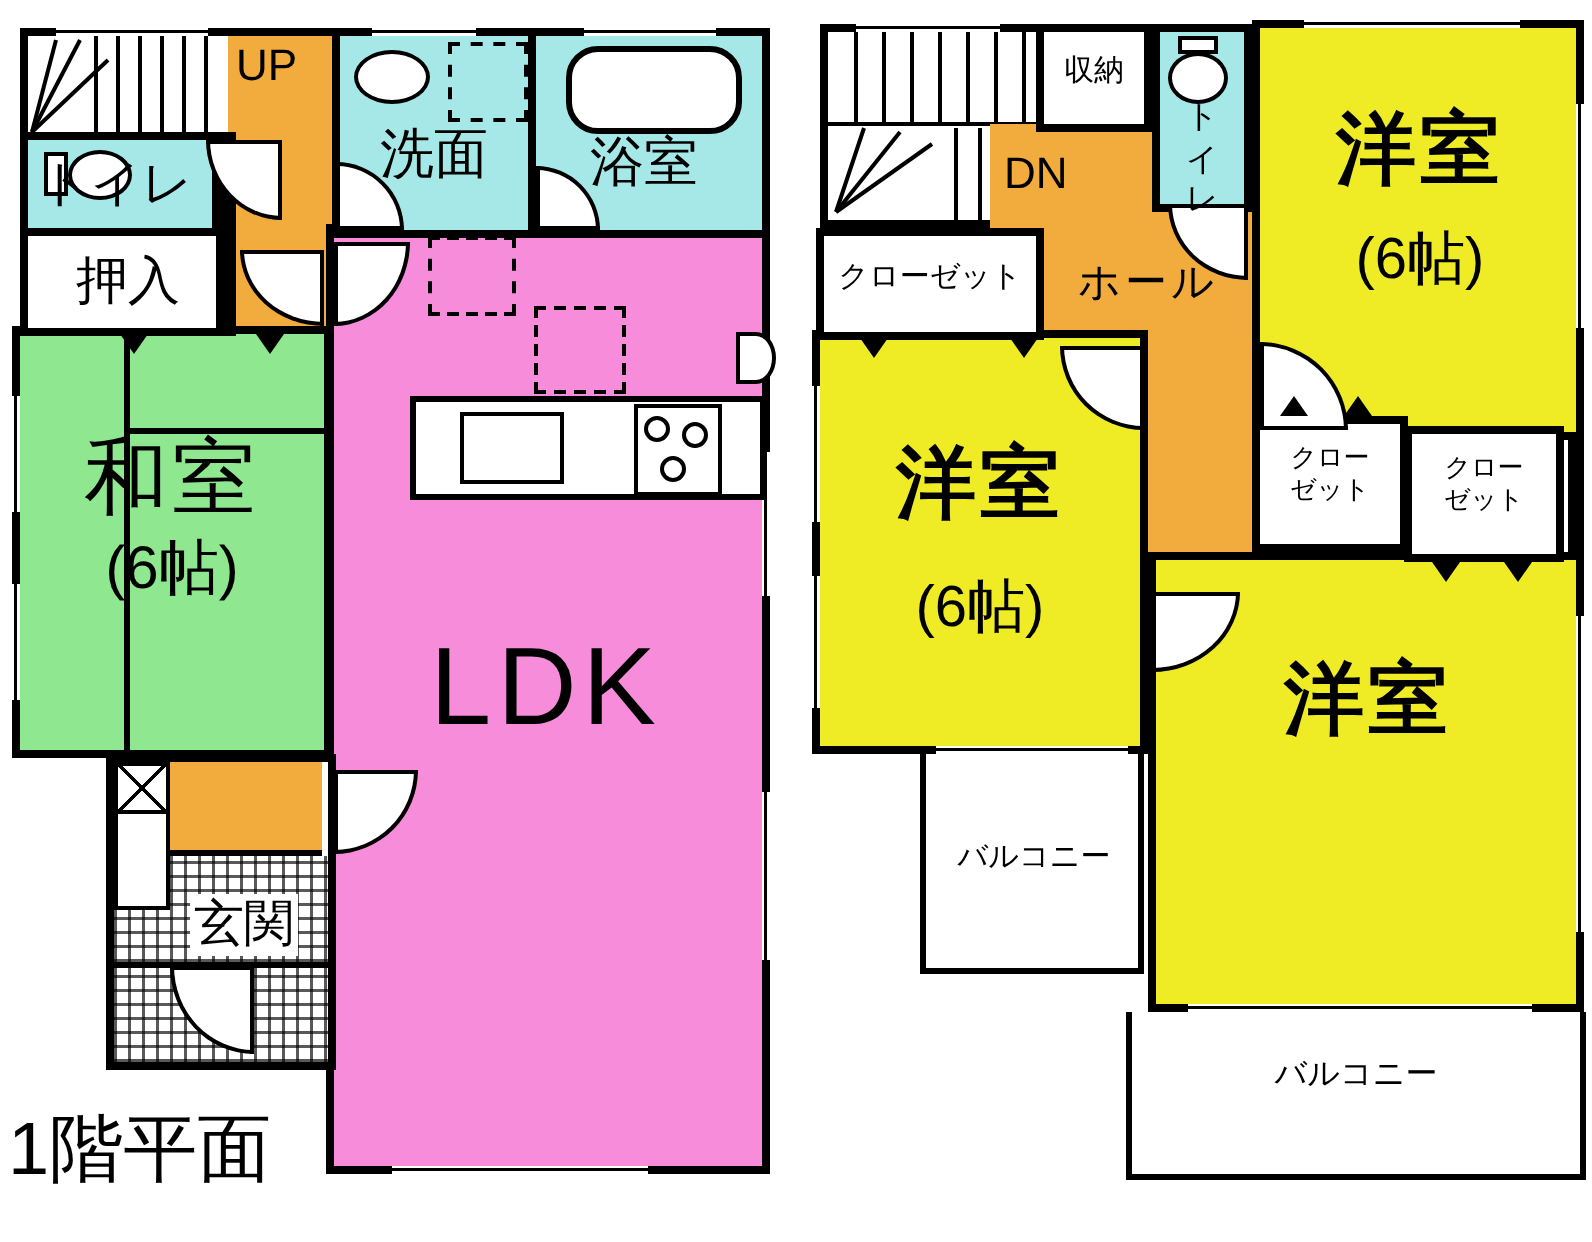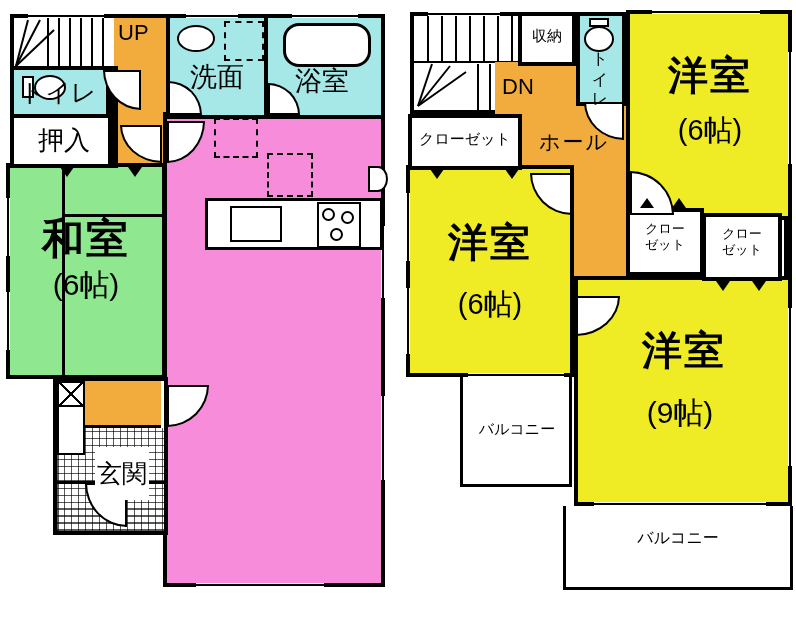"和室" div.t { font-weight: bold -> normal }
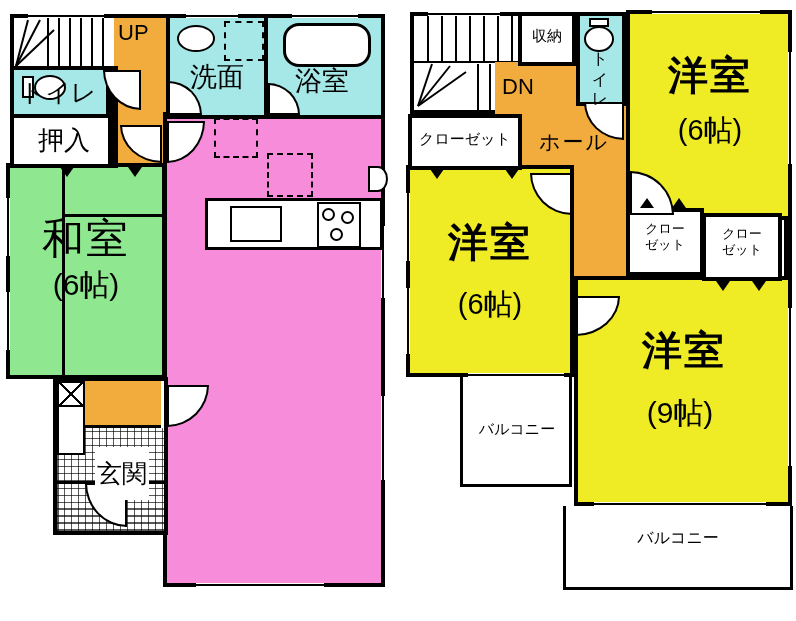"LDK" div.t { html: none -> <div>LDK</div> }
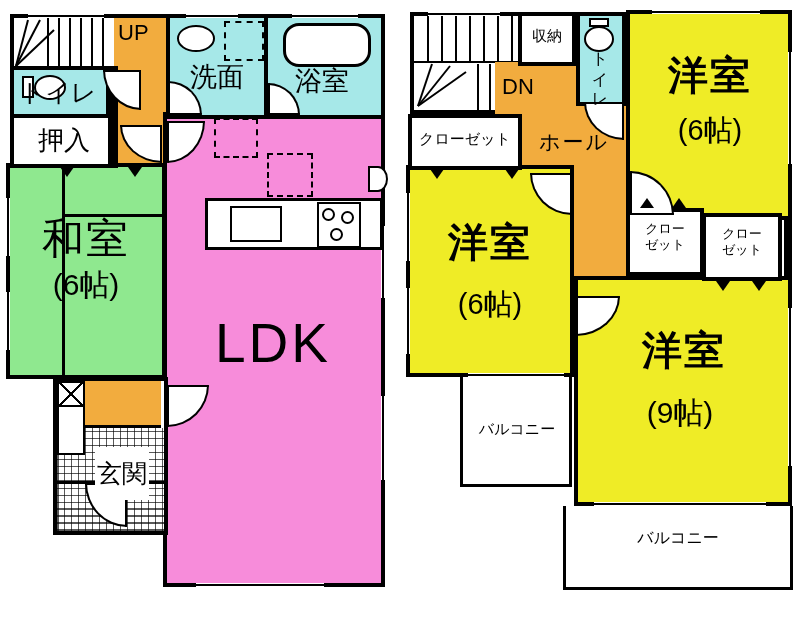"(9帖)" div.t { html: <div>(9帖)</div> -> none }
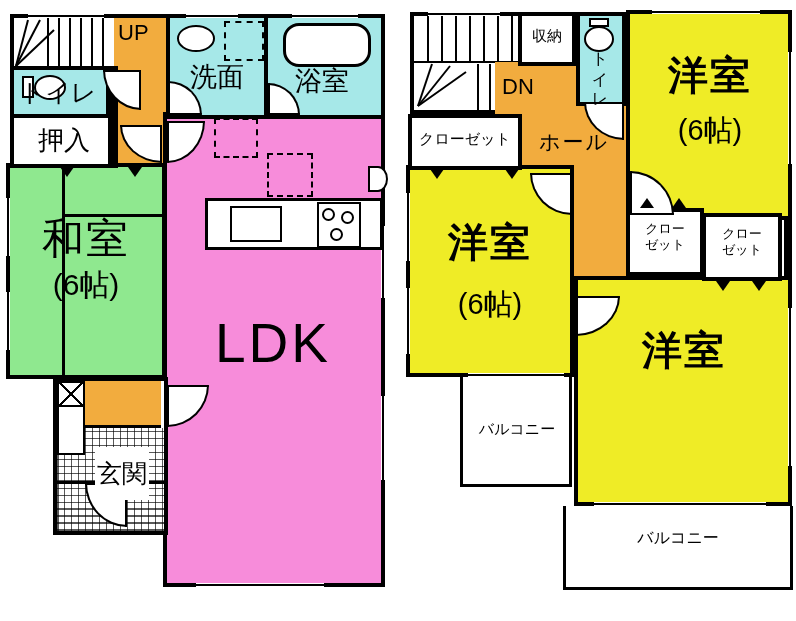"玄関" div.t { padding: 14px 2px -> 3px 2px }
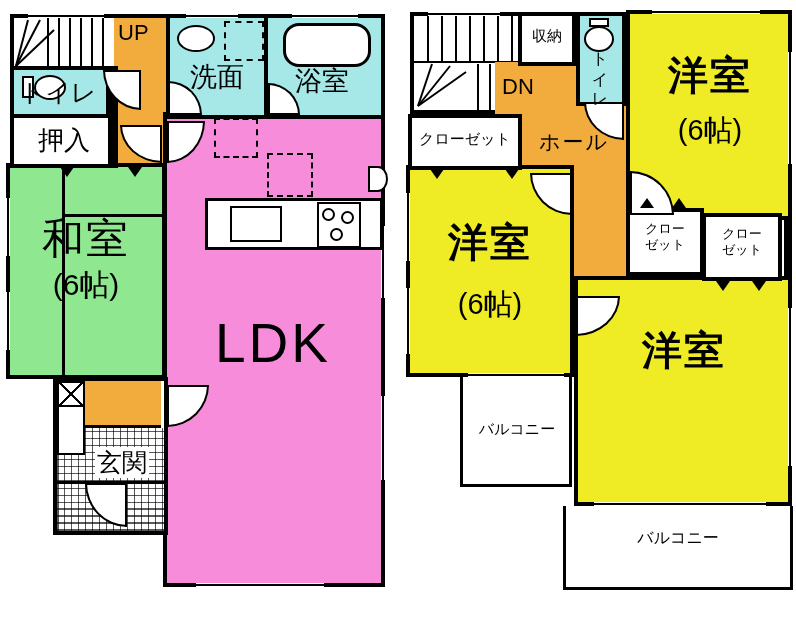"1階平面" div.tl { html: none -> <div>1階平面</div> }
